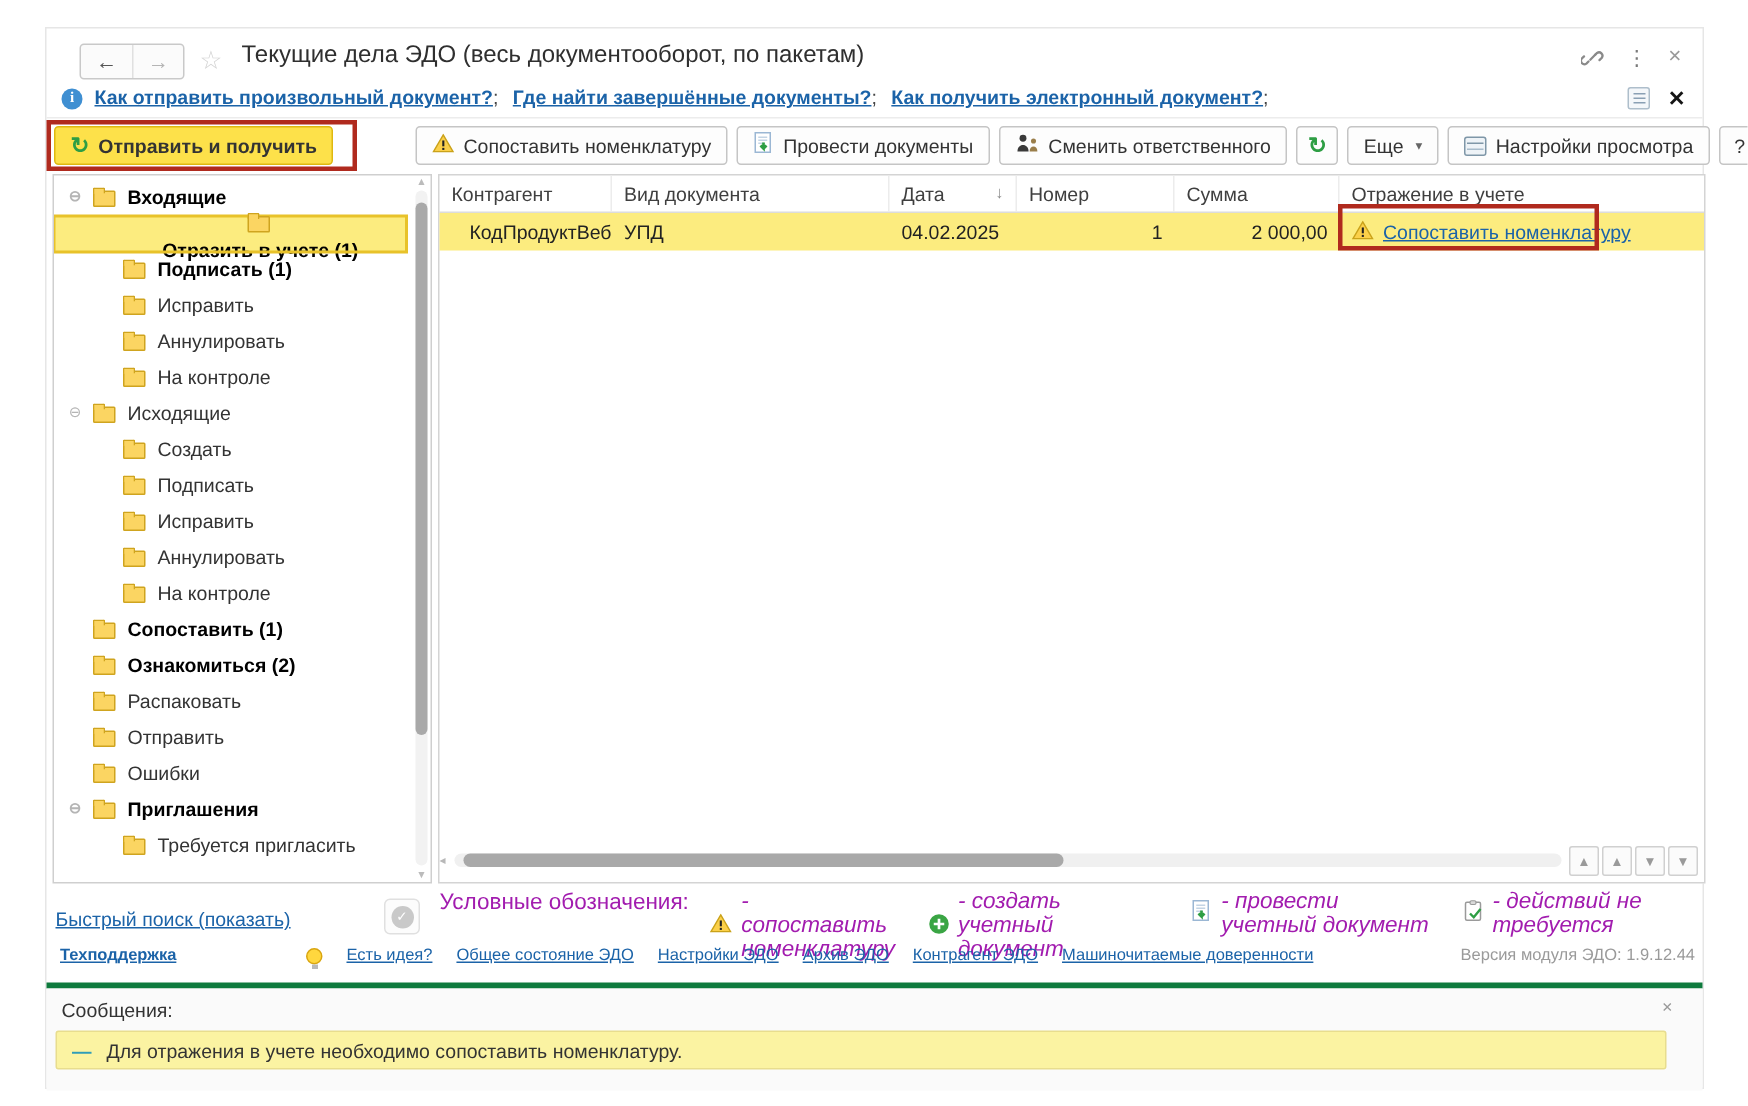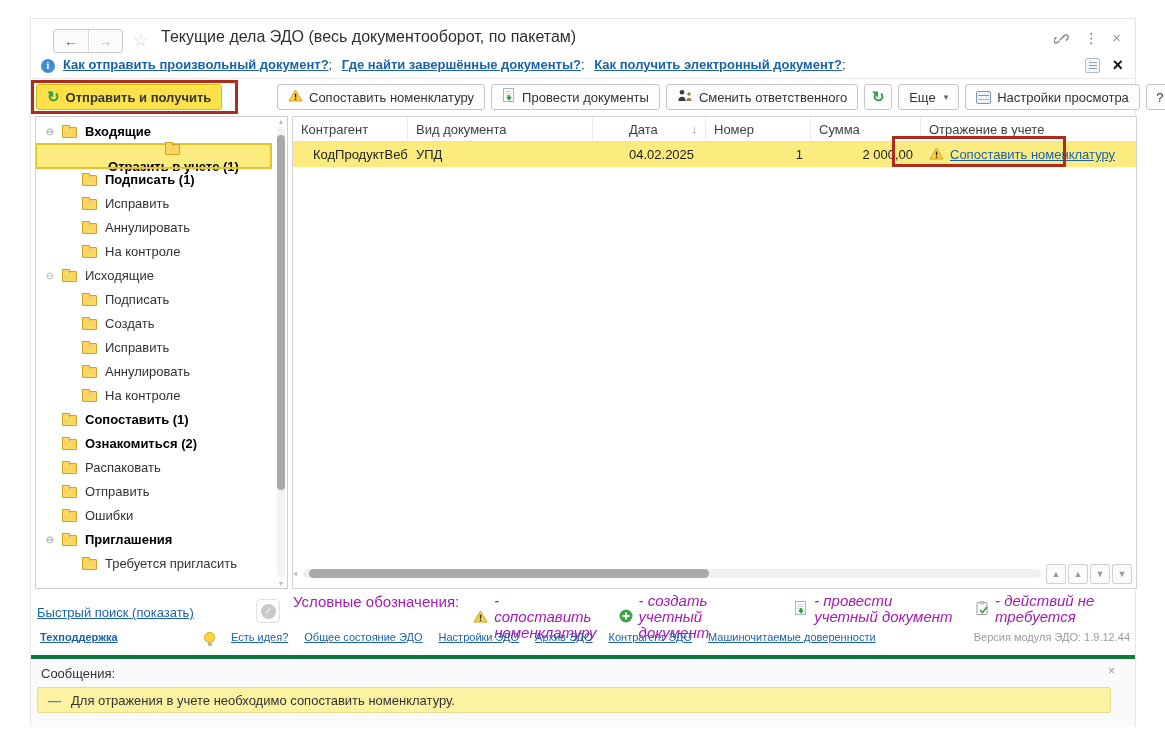"Дата" .c2 { margin-left: 28px -> none }
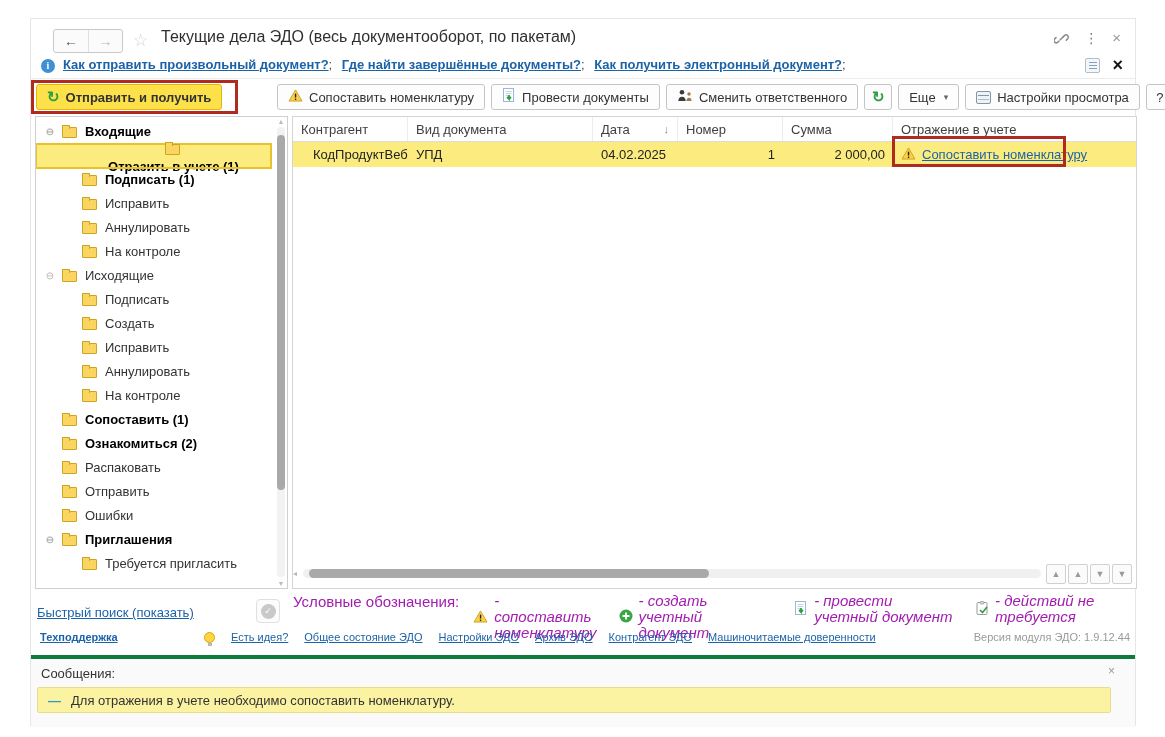"Подписать" div.ti { order: before "Создать" -> after "Создать" }
